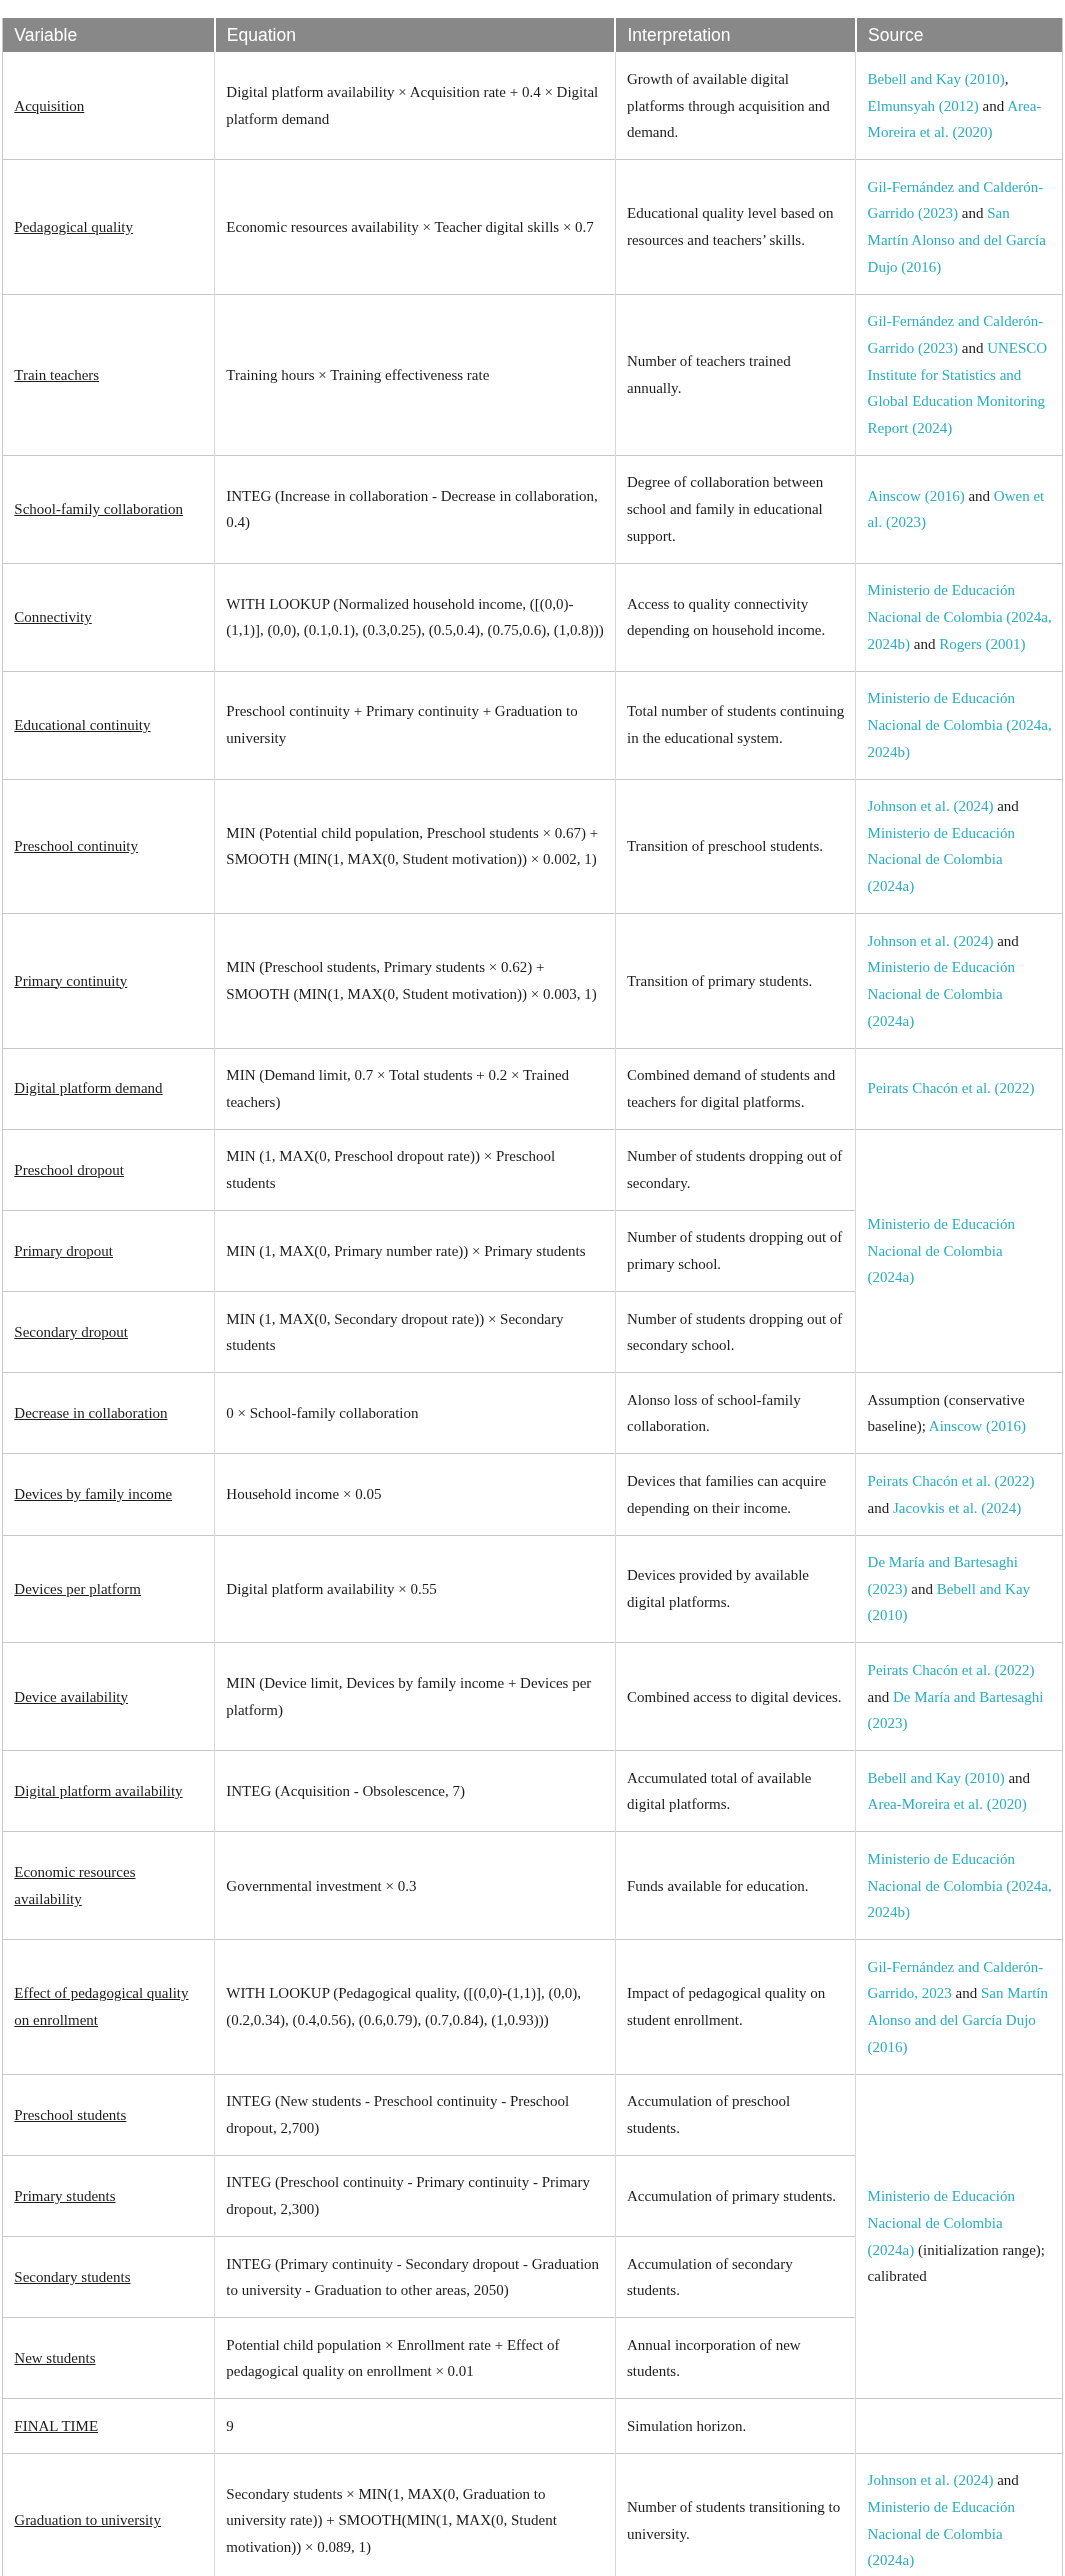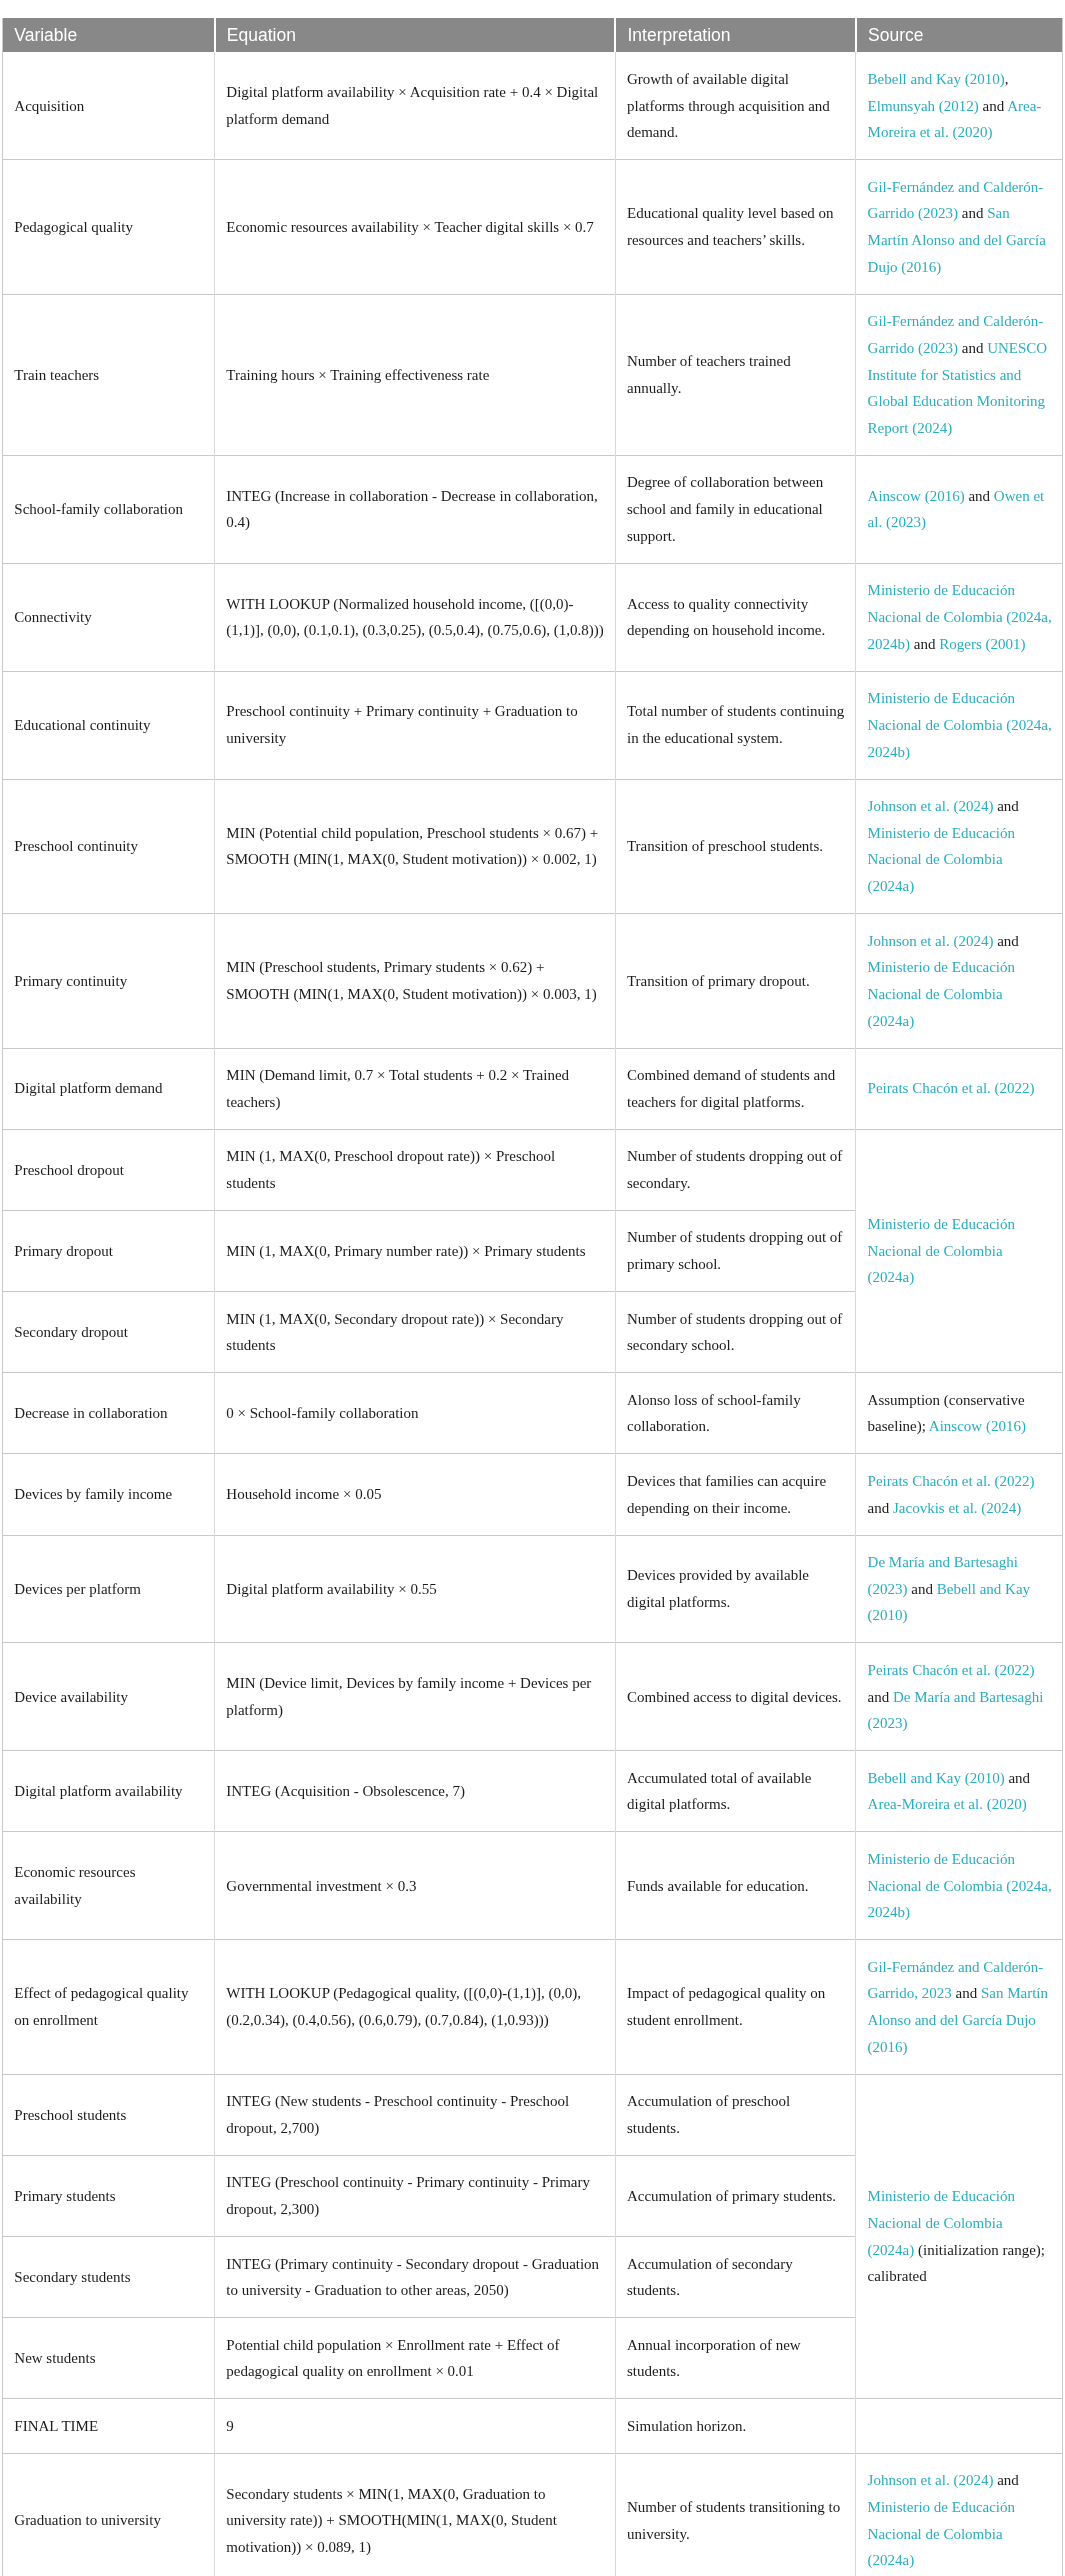"Acquisition" tbody td:first-child { text-decoration: none -> underline }
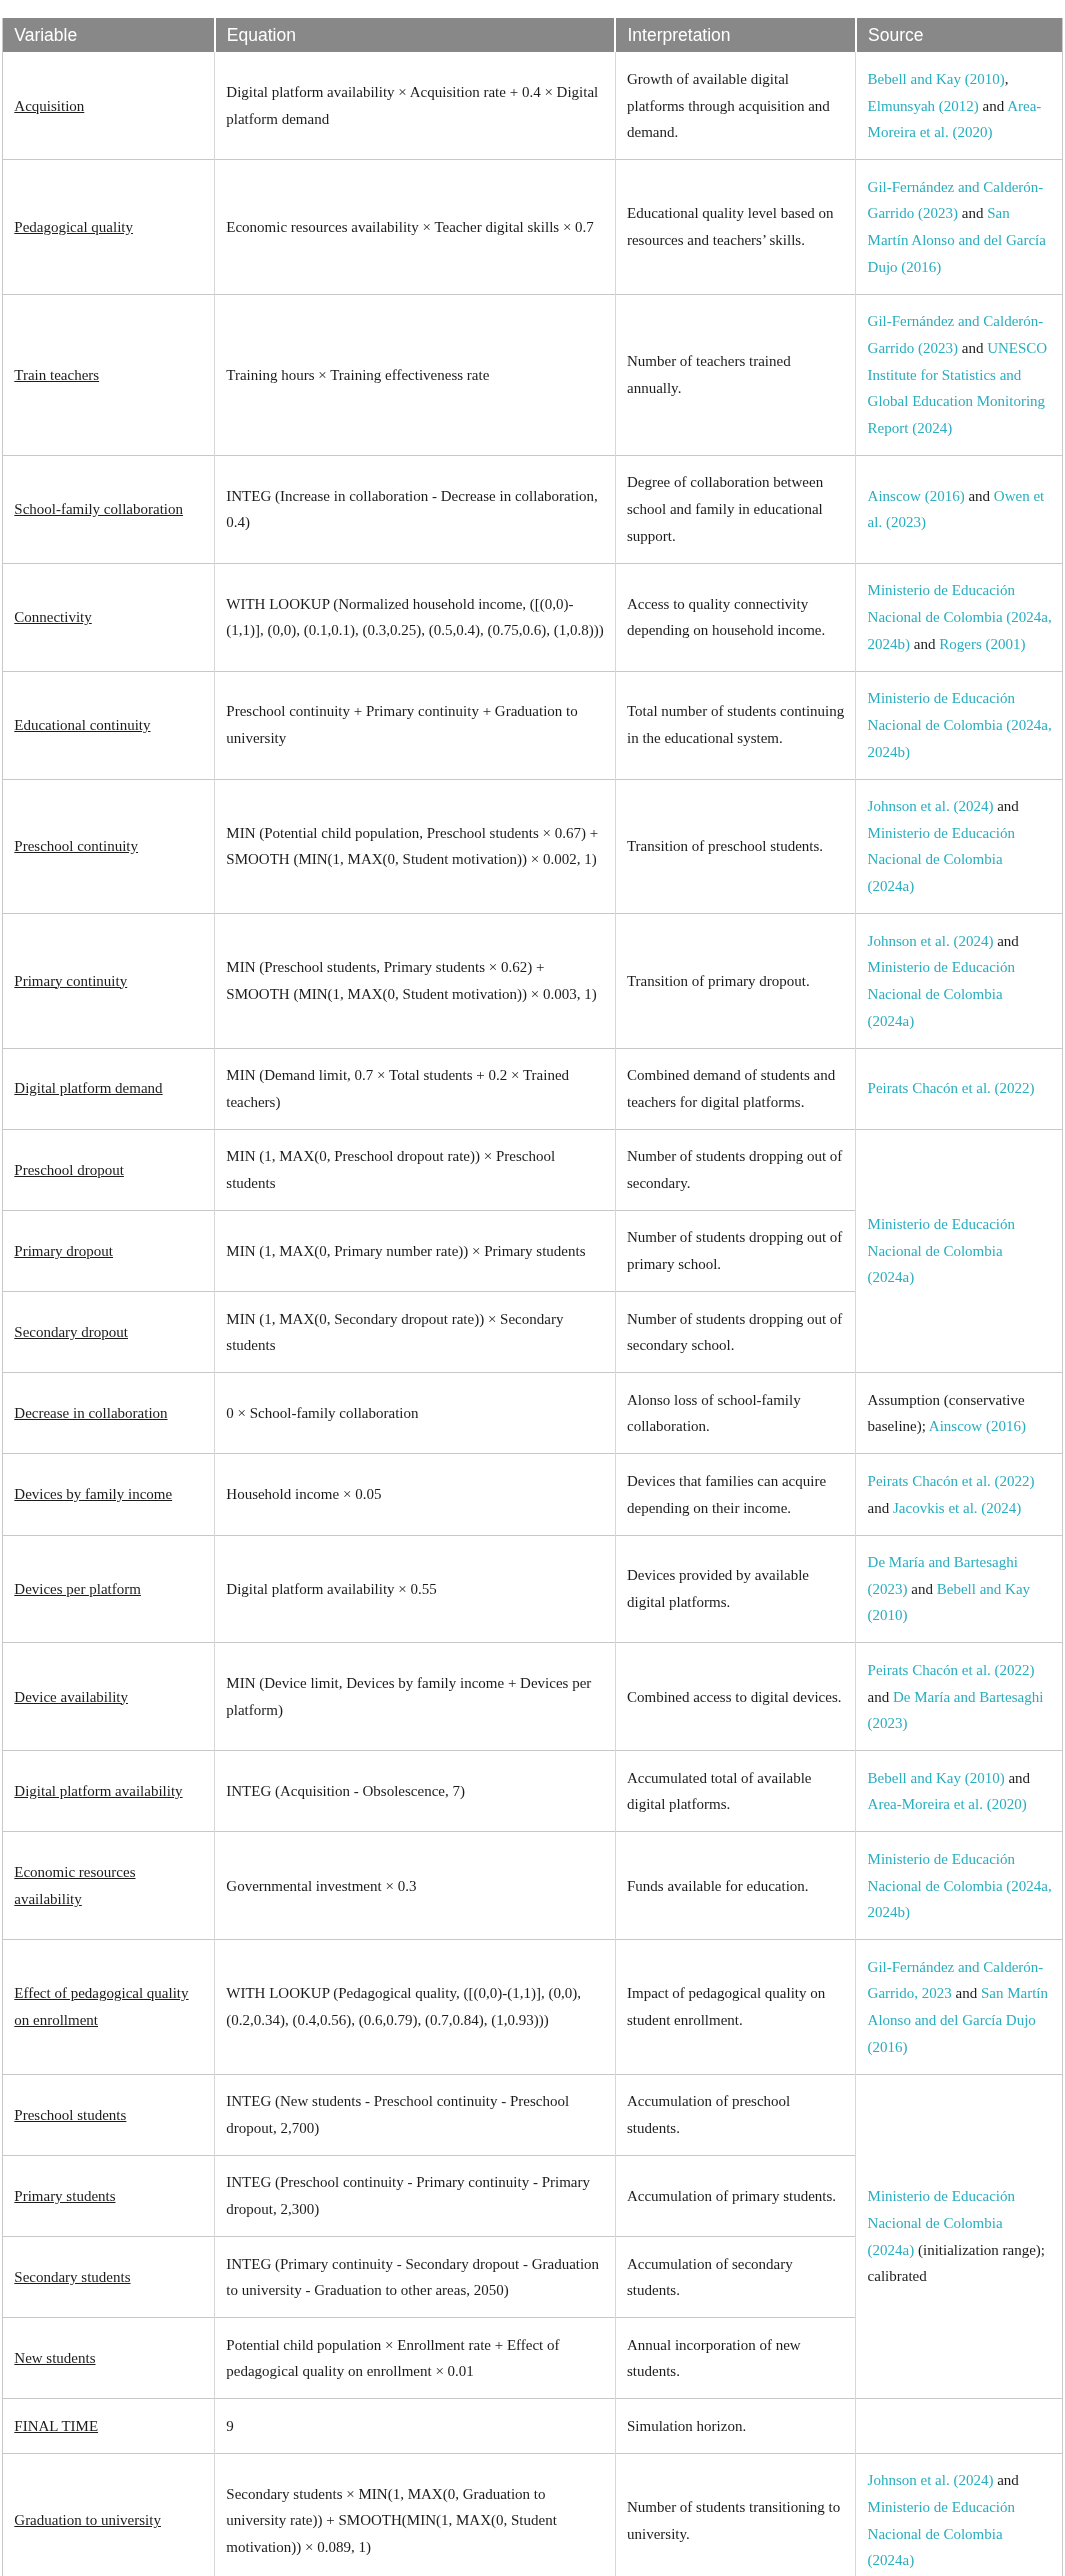"Transition of primary dropout." td { text: dropout -> students }
